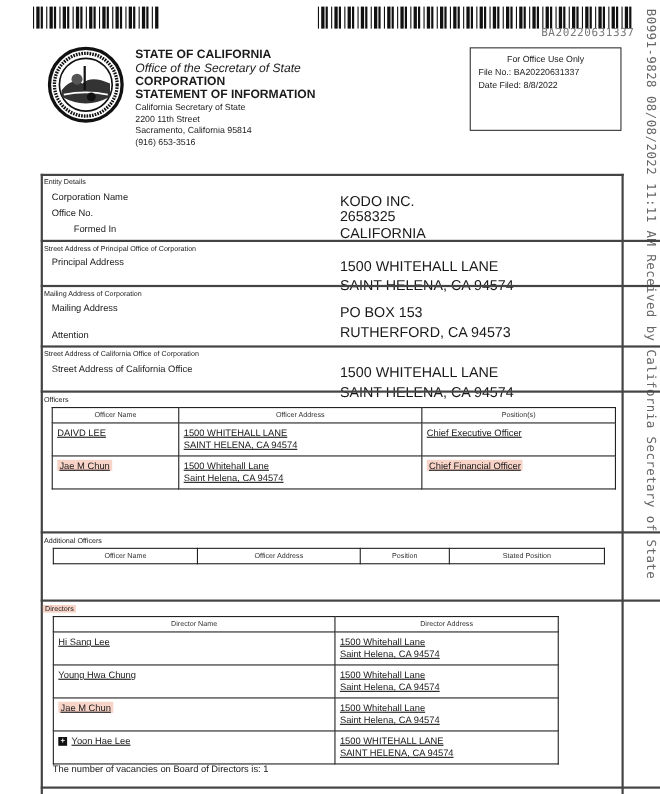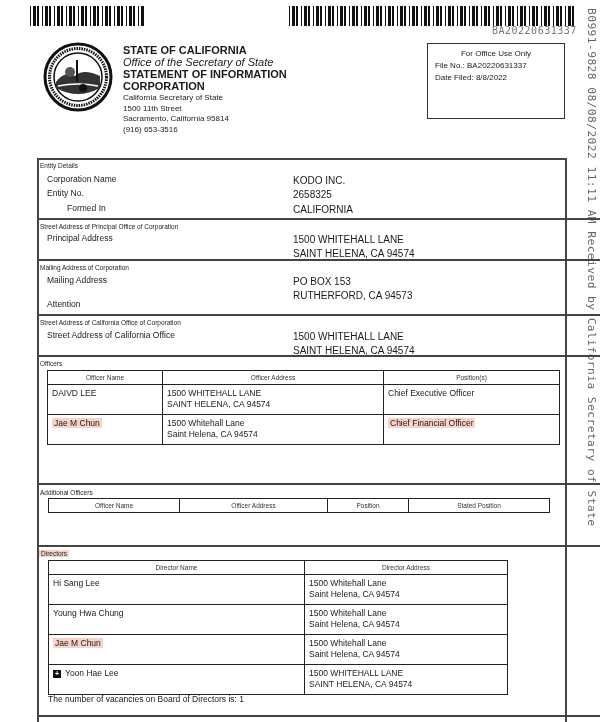"STATEMENT OF INFORMATION" div.t3 { order: before "CORPORATION" -> after "CORPORATION" }
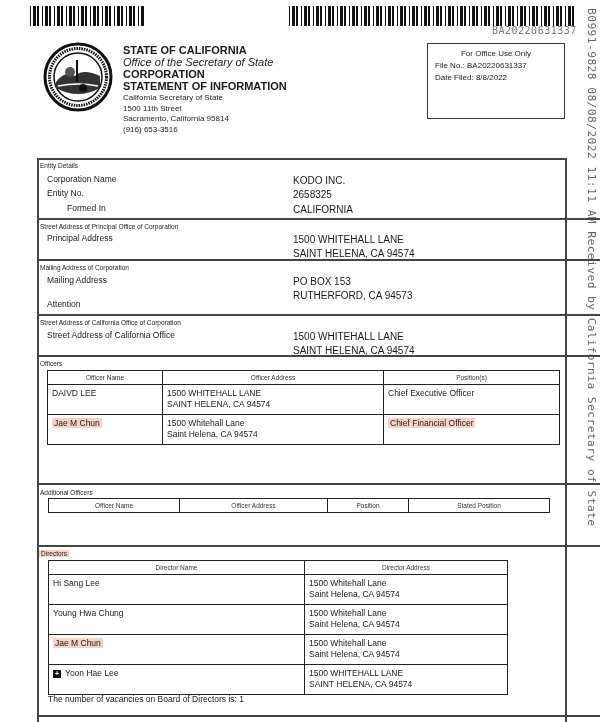"1500 11th Street" div { text: 1500 -> 2200 }
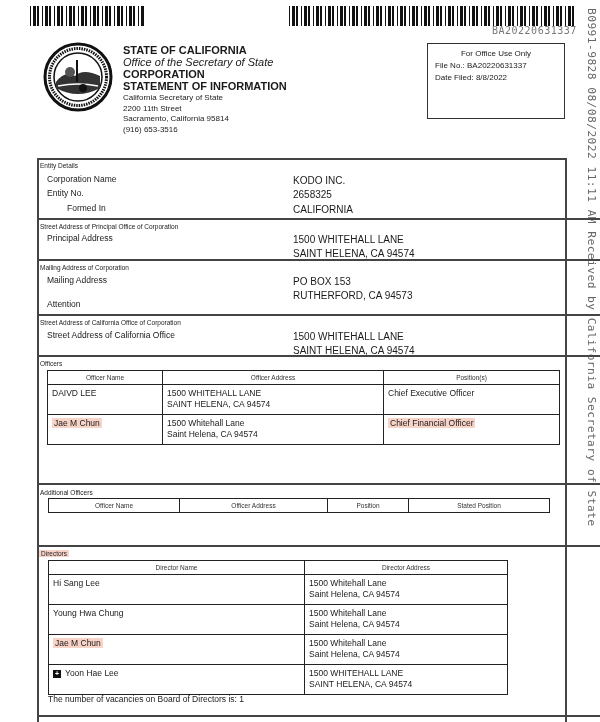"KODO INC." .row-r { font-size: 10px -> 13px; left: 256px -> 272px }
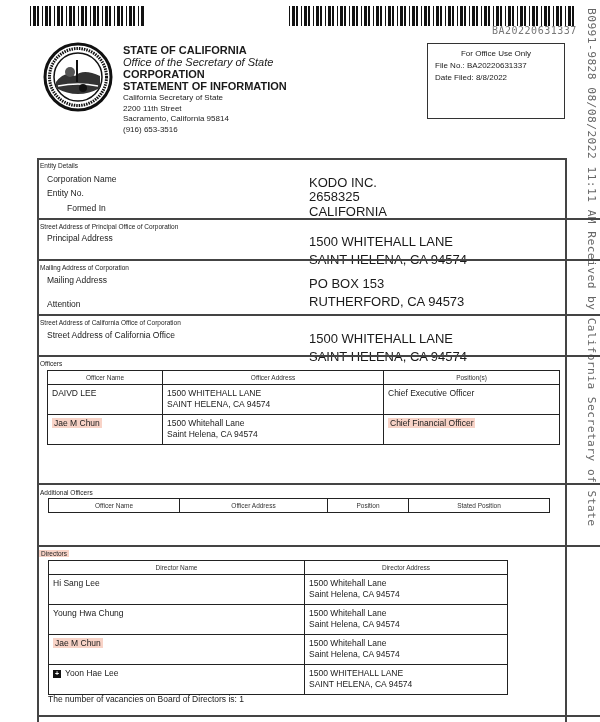"Entity No." div.row-l { text: Entity -> Office }
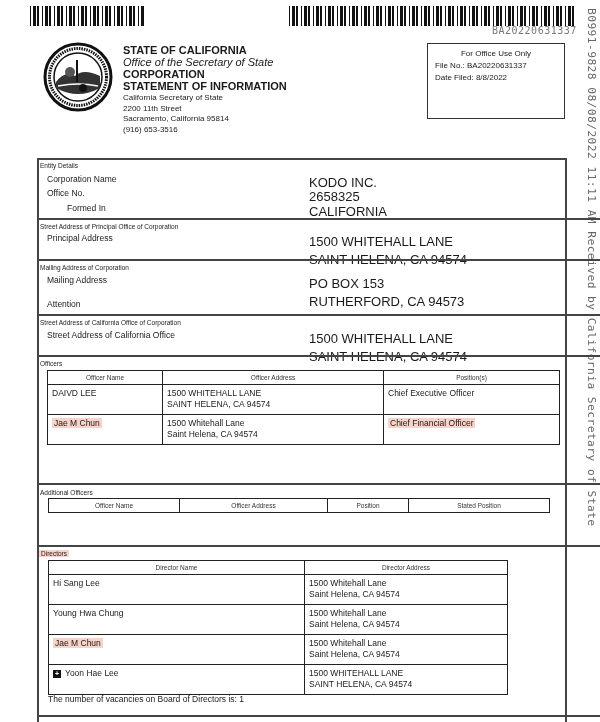"DAIVD LEE" table.grid td { text-decoration: none -> underline }
